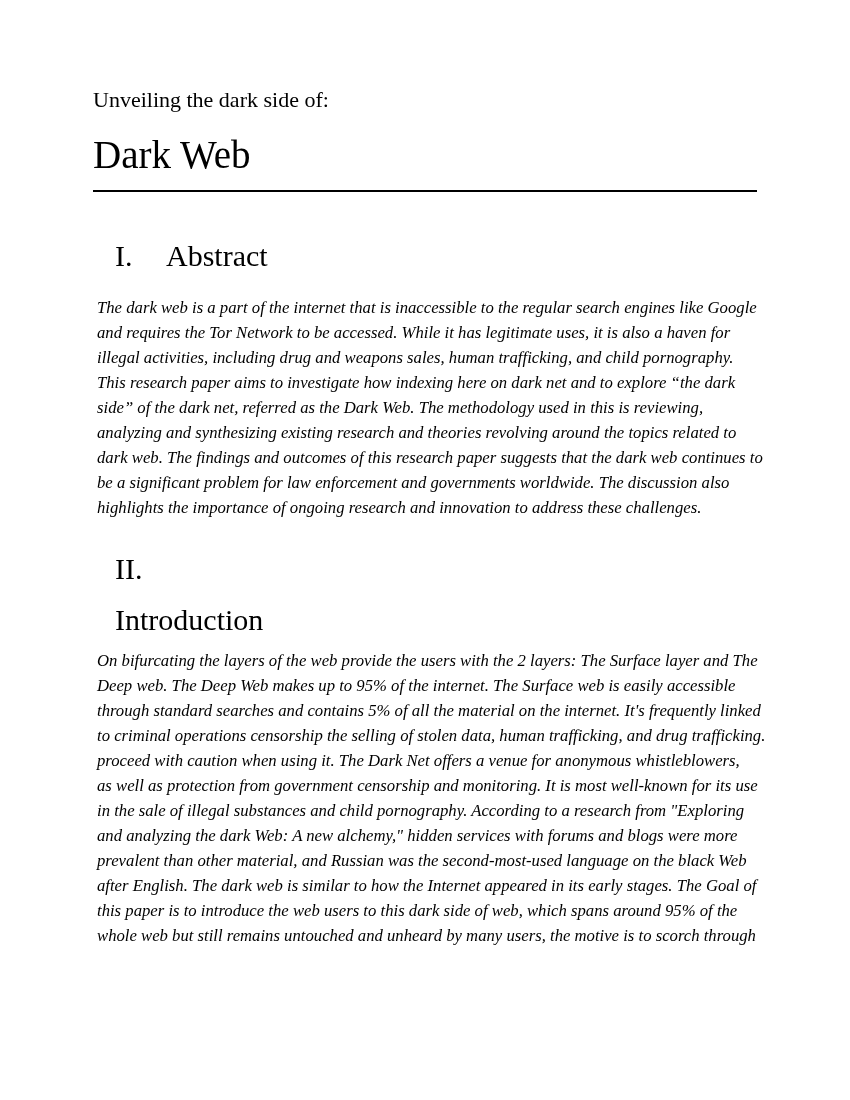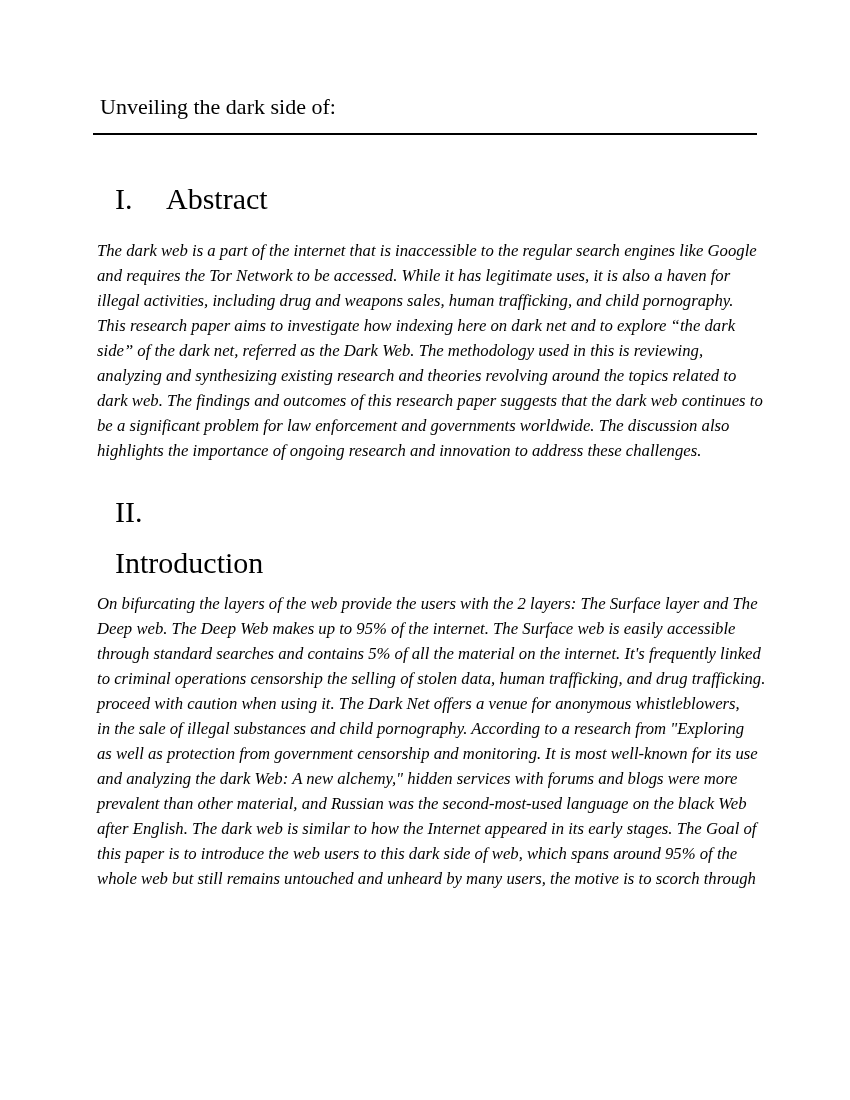"Unveiling the dark side of:" .subtitle { margin: 7px -> 0 }
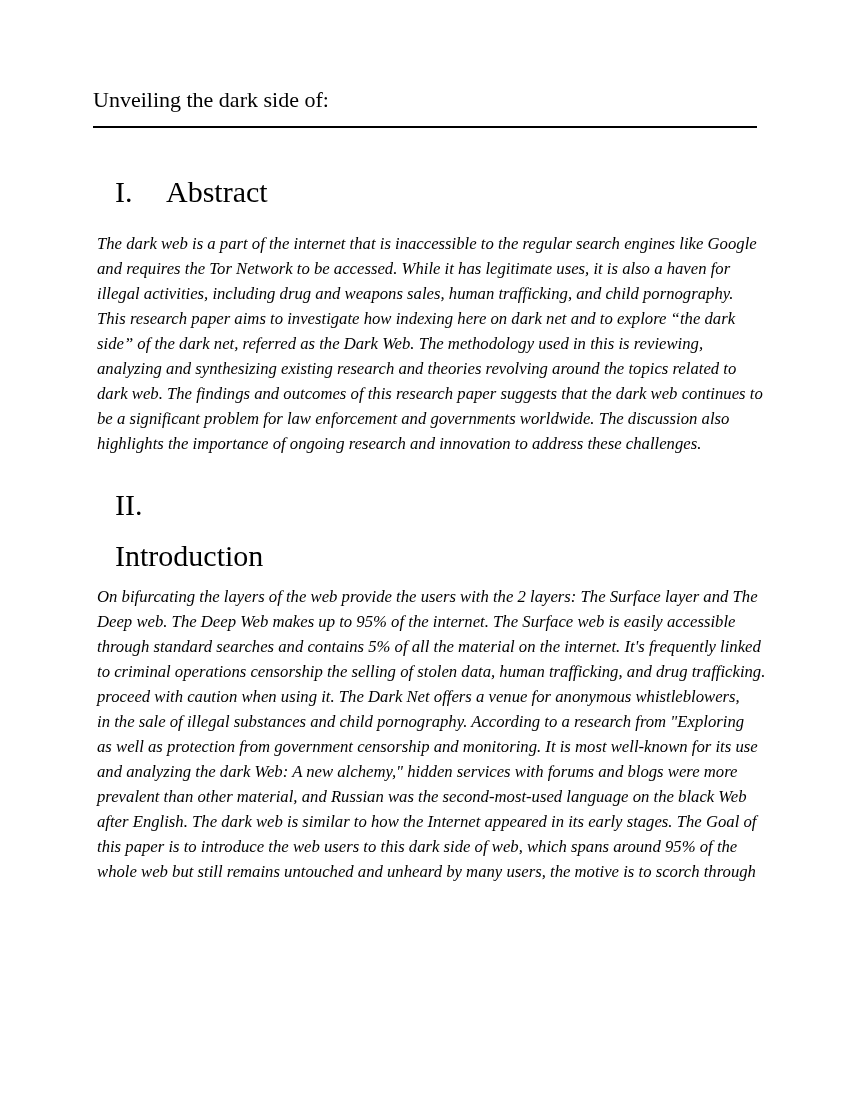"Dark Web" h1.doc-title { html: none -> <h1>Dark Web</h1> }
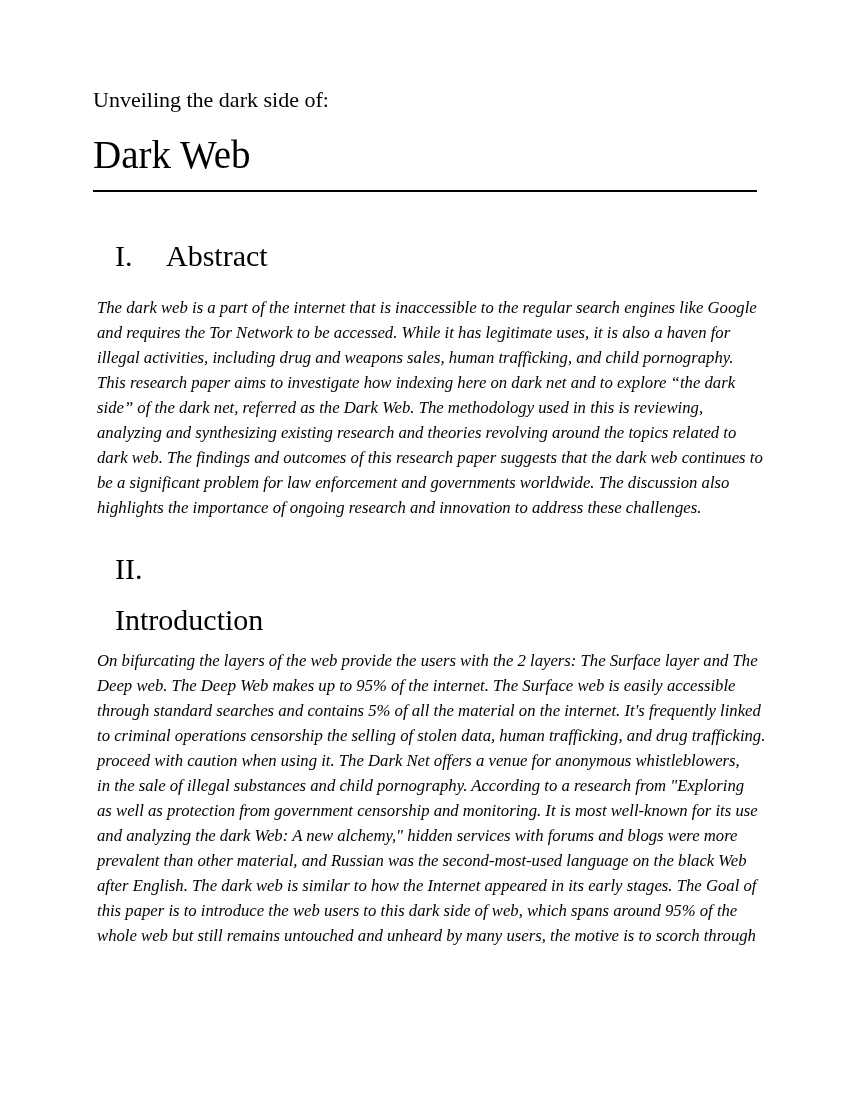"in the sale of illegal" div.line { order: before "as well as protection from" -> after "as well as protection from" }
